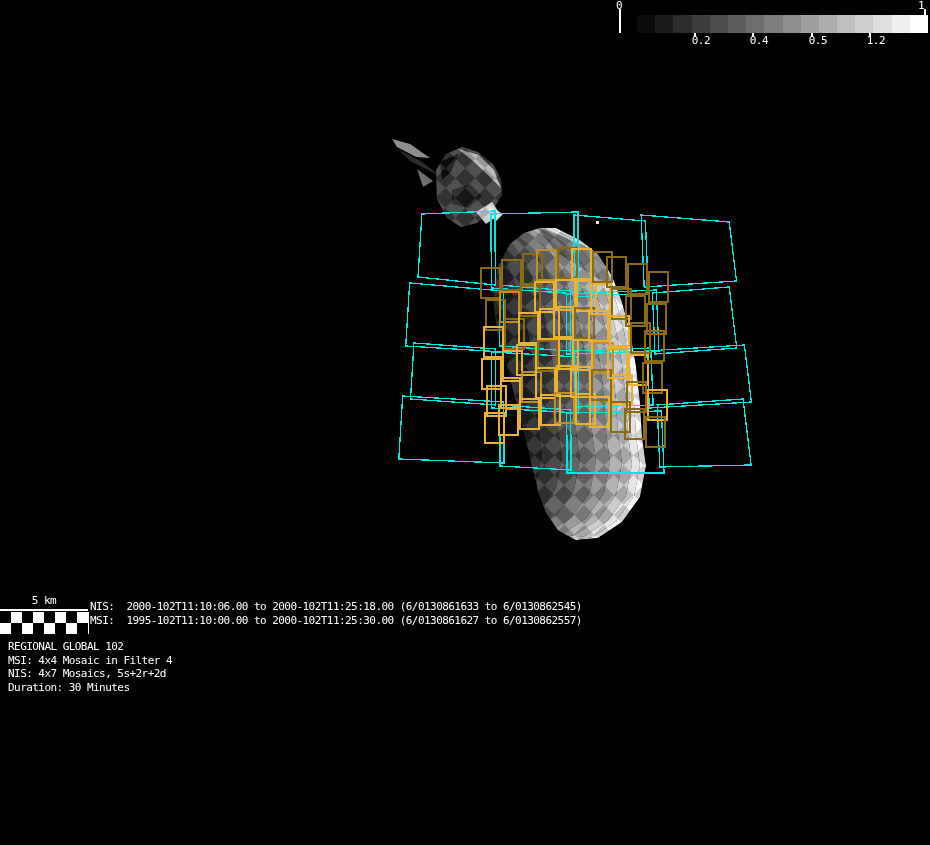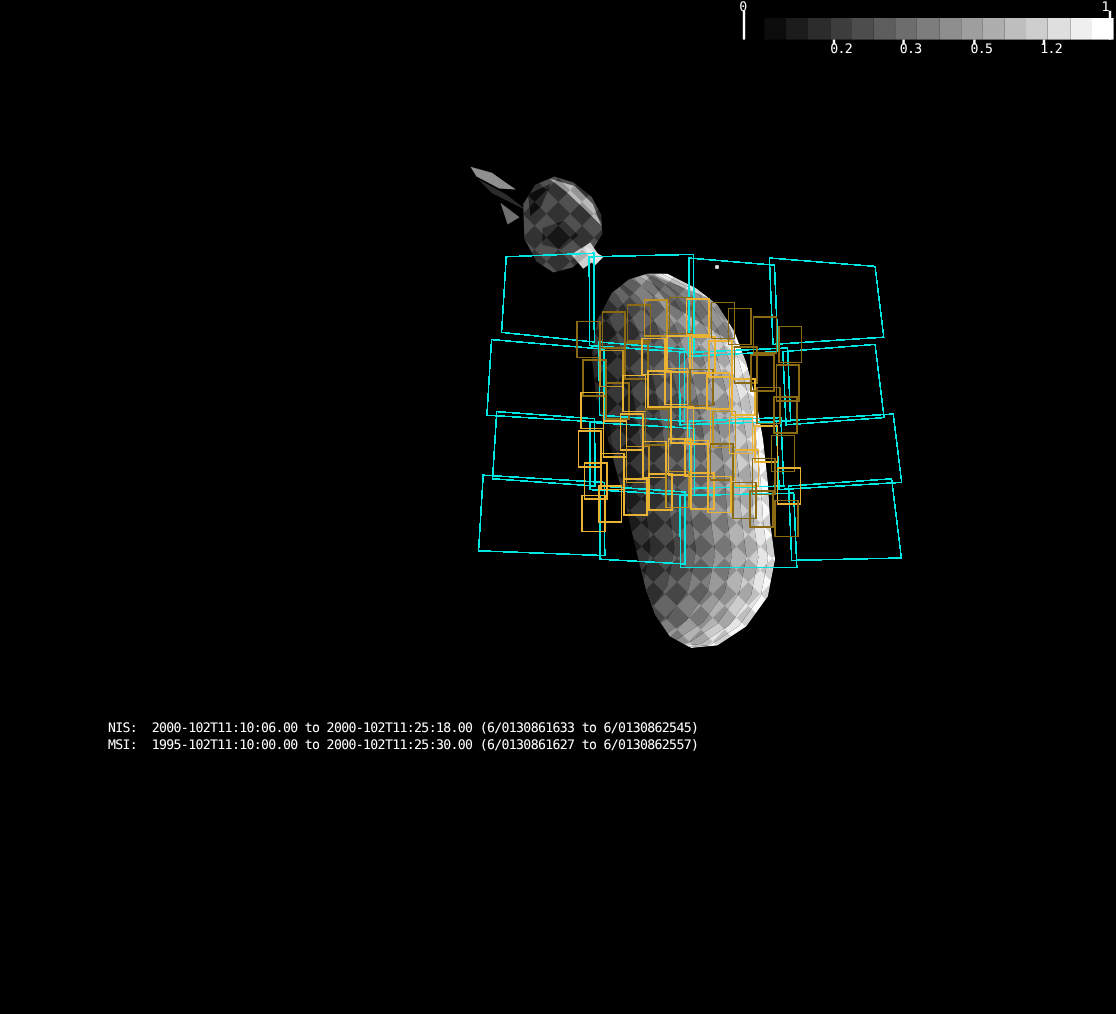"0.3" span.cb-lbl { text: 0.3 -> 0.4 }
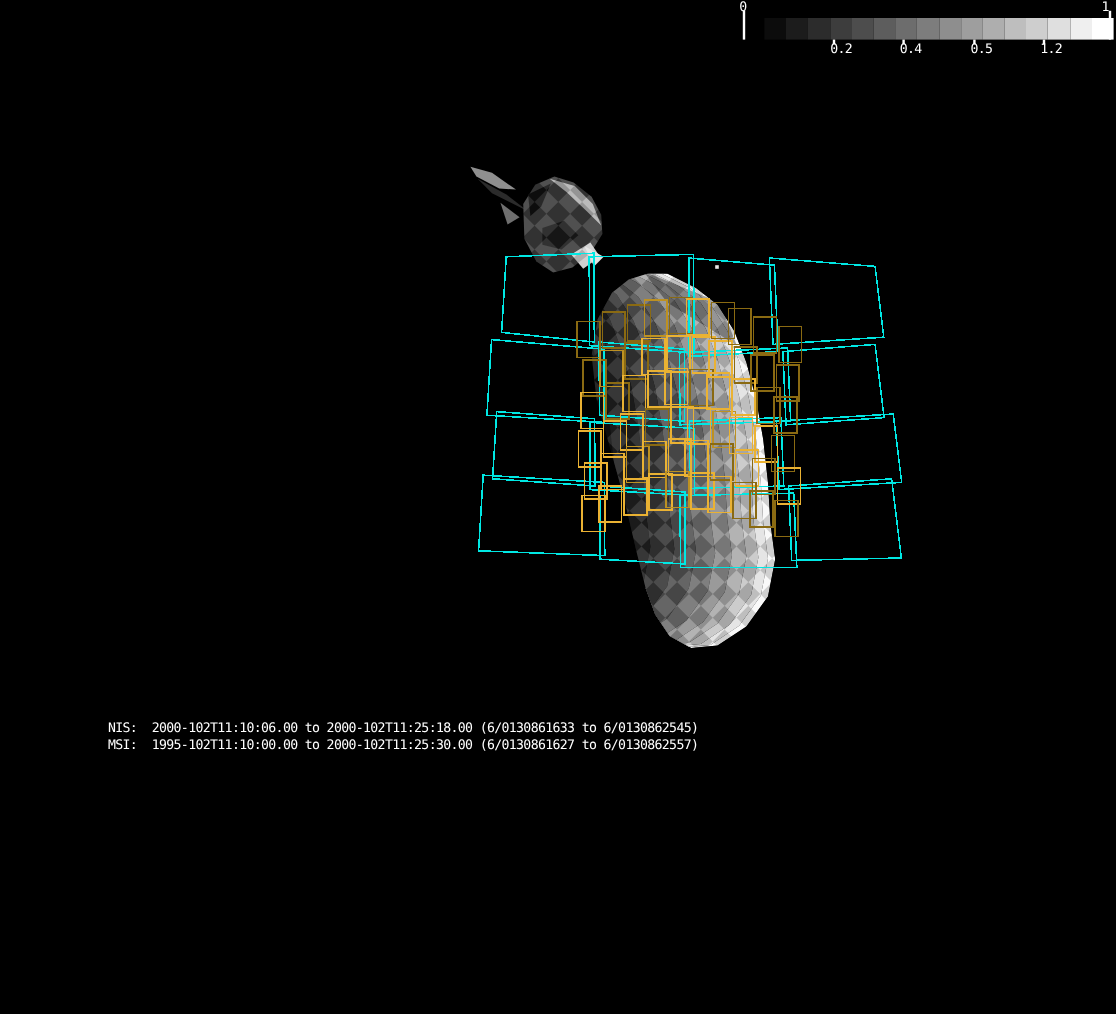"5 km" div { html: none -> <div> <div>5 km</div> <div></div> <div> <div></div> <div></div> <div></div> <div></div> <div></div> <div></div> <div></div> <div></div> <div></div> <div></div> <div></div> <div></div> <div></div> <div></div> <div></div> <div></div> </div> <div></div> </div> }
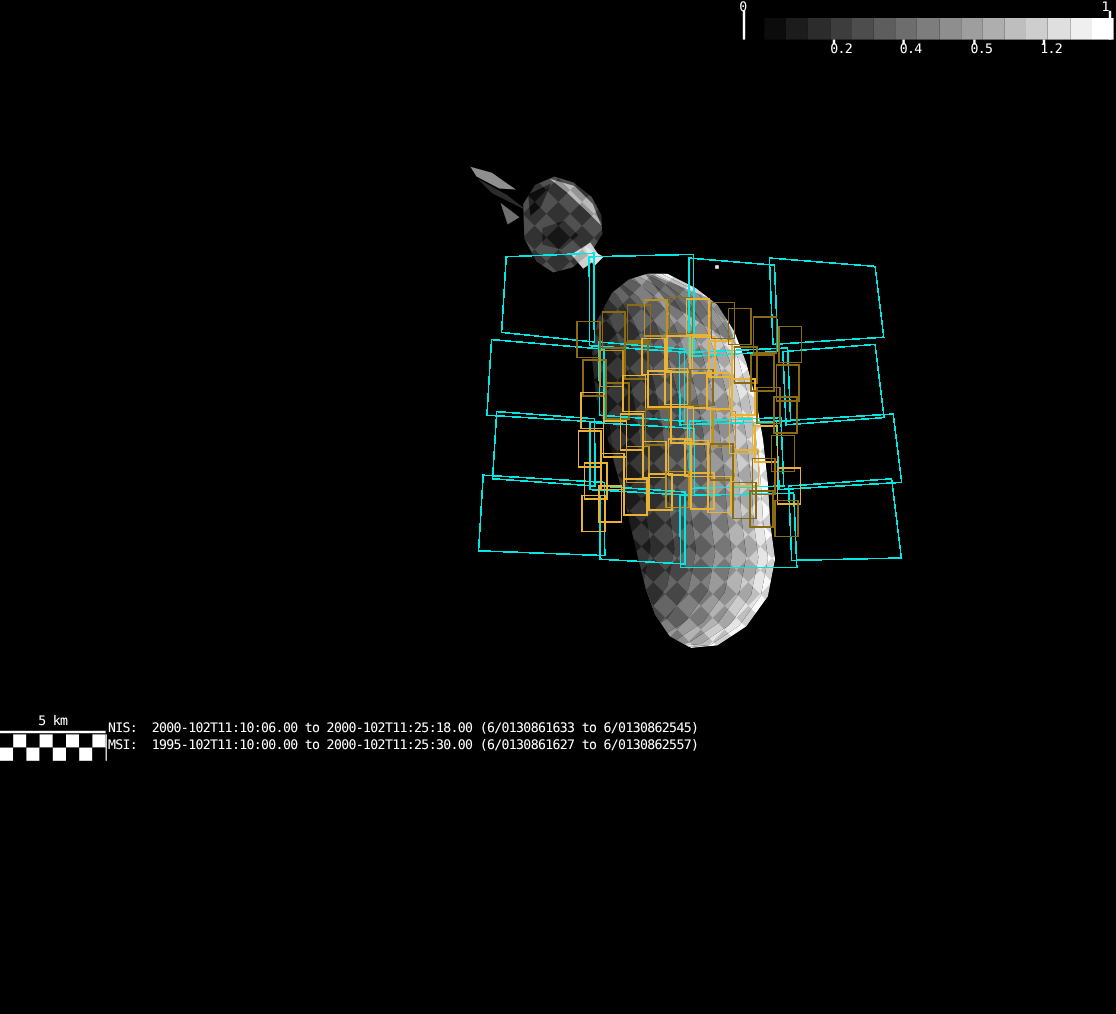"REGIONAL GLOBAL 102" div { html: none -> <div> <div>REGIONAL GLOBAL 102</div> <div>MSI: 4x4 Mosaic in Filter 4</div> <div>NIS: 4x7 Mosaics, 5s+2r+2d</div> <div>Duration: 30 Minutes</div> </div> }
